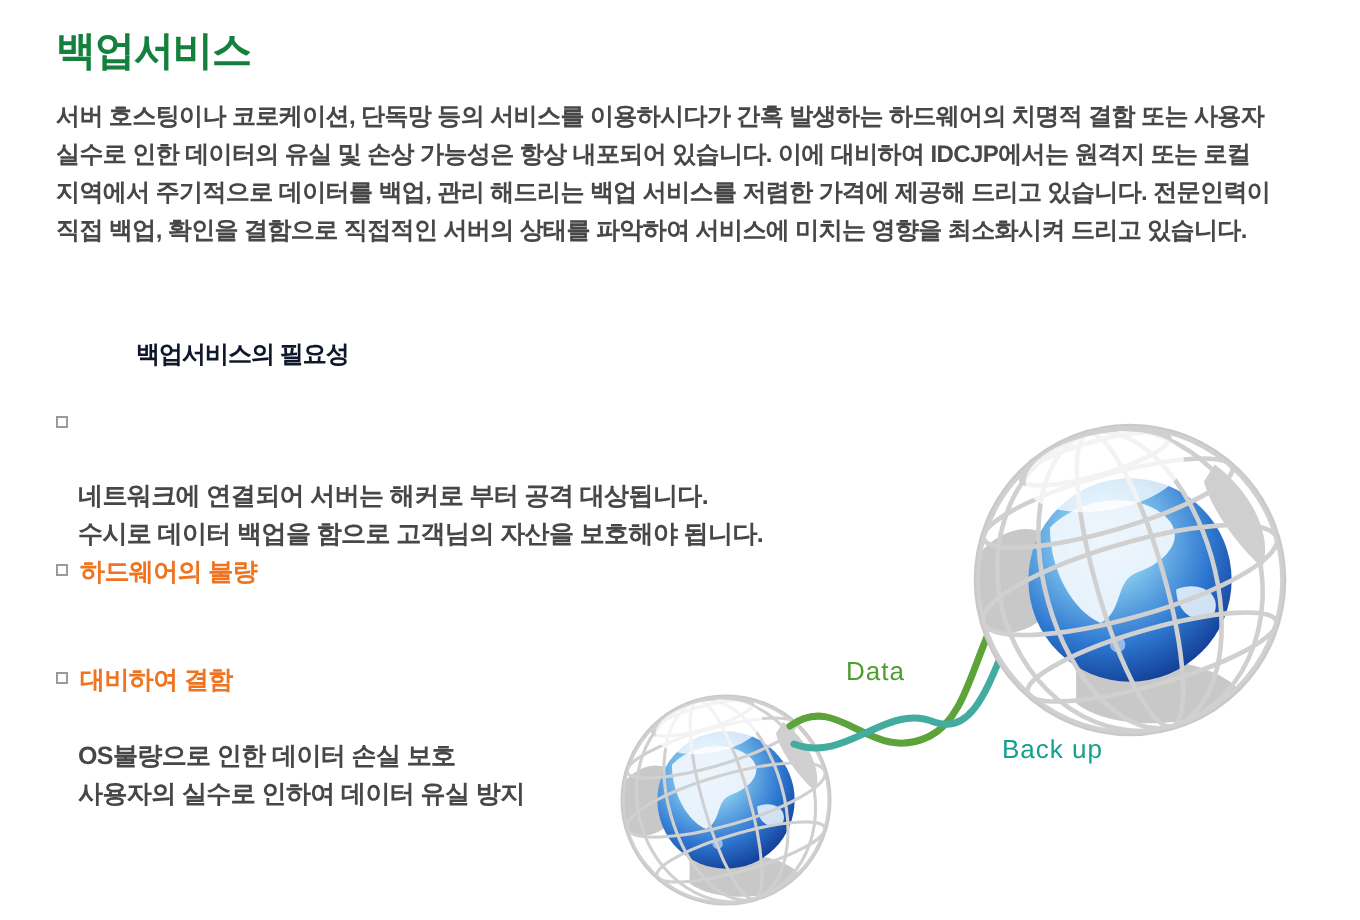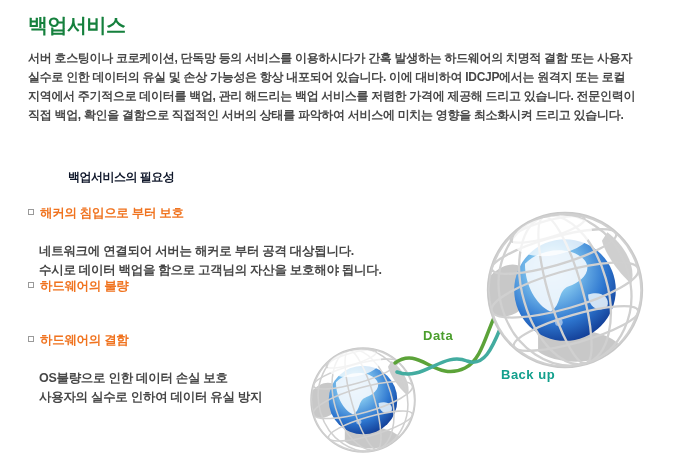"해커의 침입으로 부터 보호" span { html: <span>해커의 침입으로 부터 보호</span> -> none }
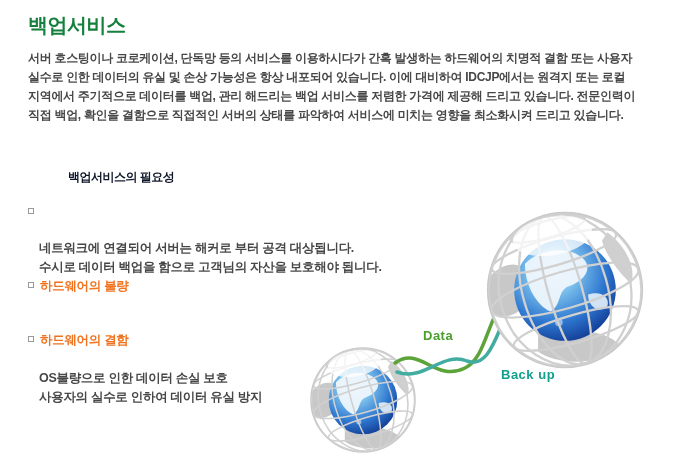"하드웨어의 결함" span { text: 하드웨어의 -> 대비하여 }
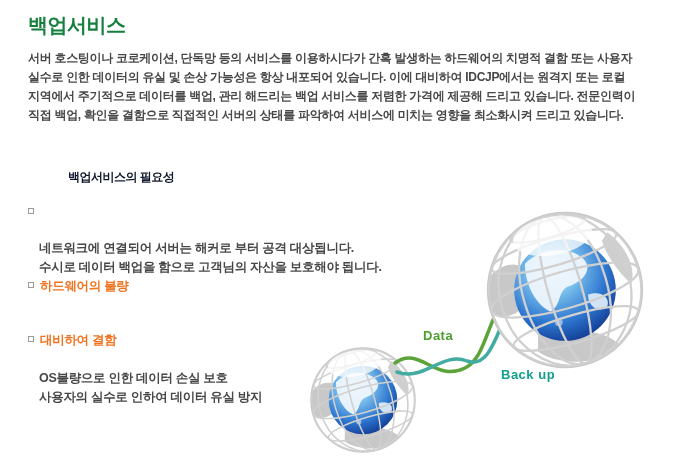"Data" .cable-label { font-weight: bold -> normal }
